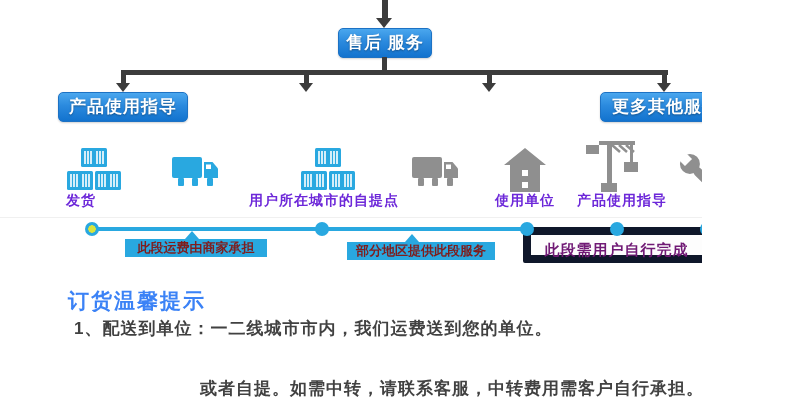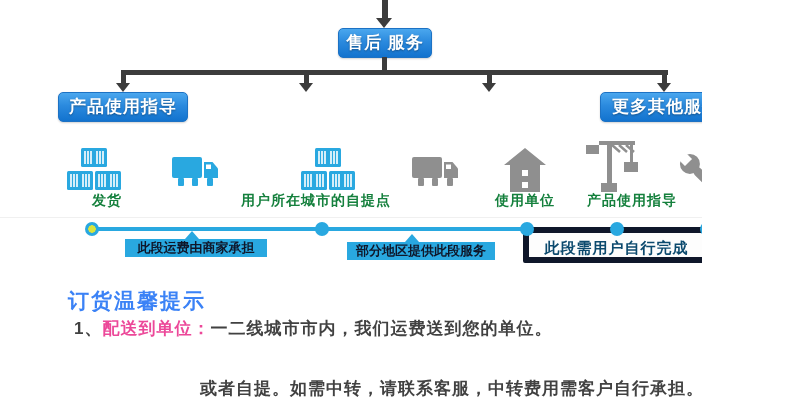"发货" .ilabel { color: #15803d -> #6d28d9; text-align: right -> left }
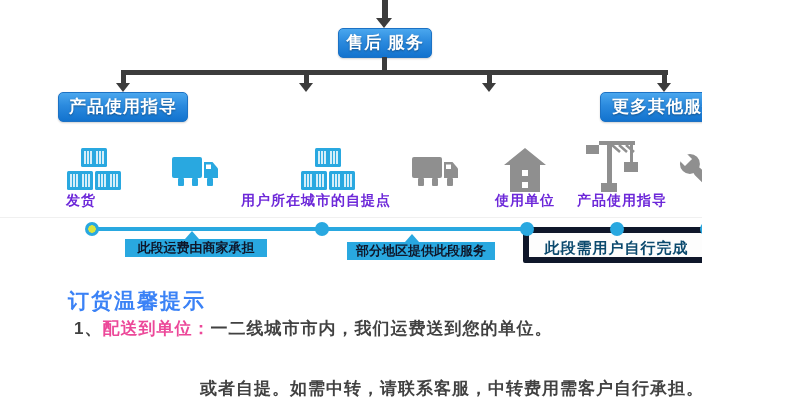"用户所在城市的自提点" div.ilabel { left: 241px -> 249px }
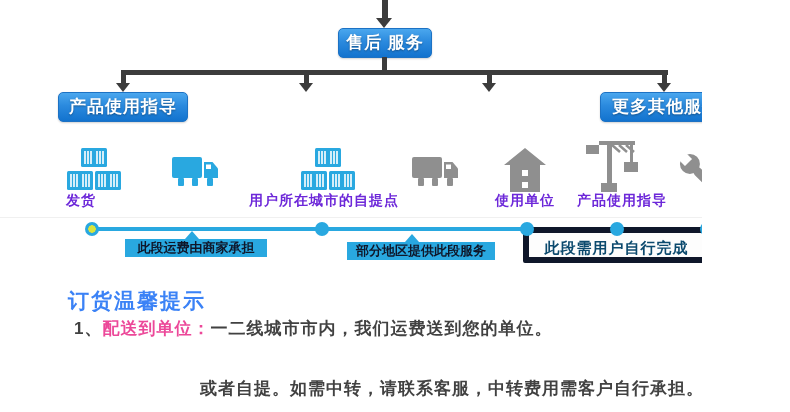"此段运费由商家承担" .seg { color: #0f172a -> #7f1d1d }
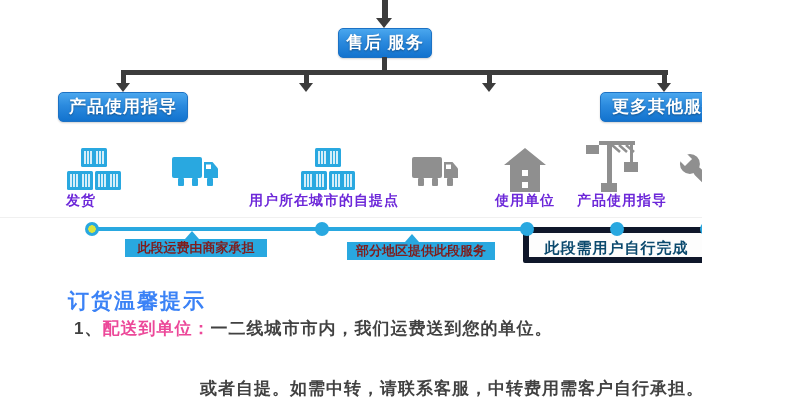"此段需用户自行完成" .bracket { border: 6px solid #0f172a -> 8px solid #0f172a; color: #0c4a6e -> #701a75 }
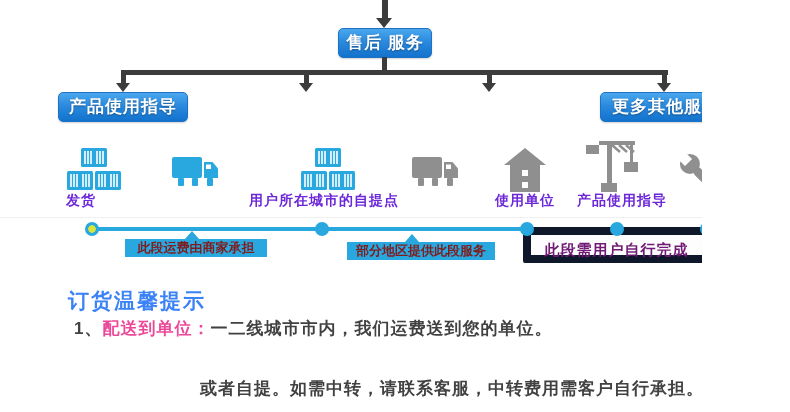"配送到单位：" .nred { color: #ec4899 -> #404040 }
